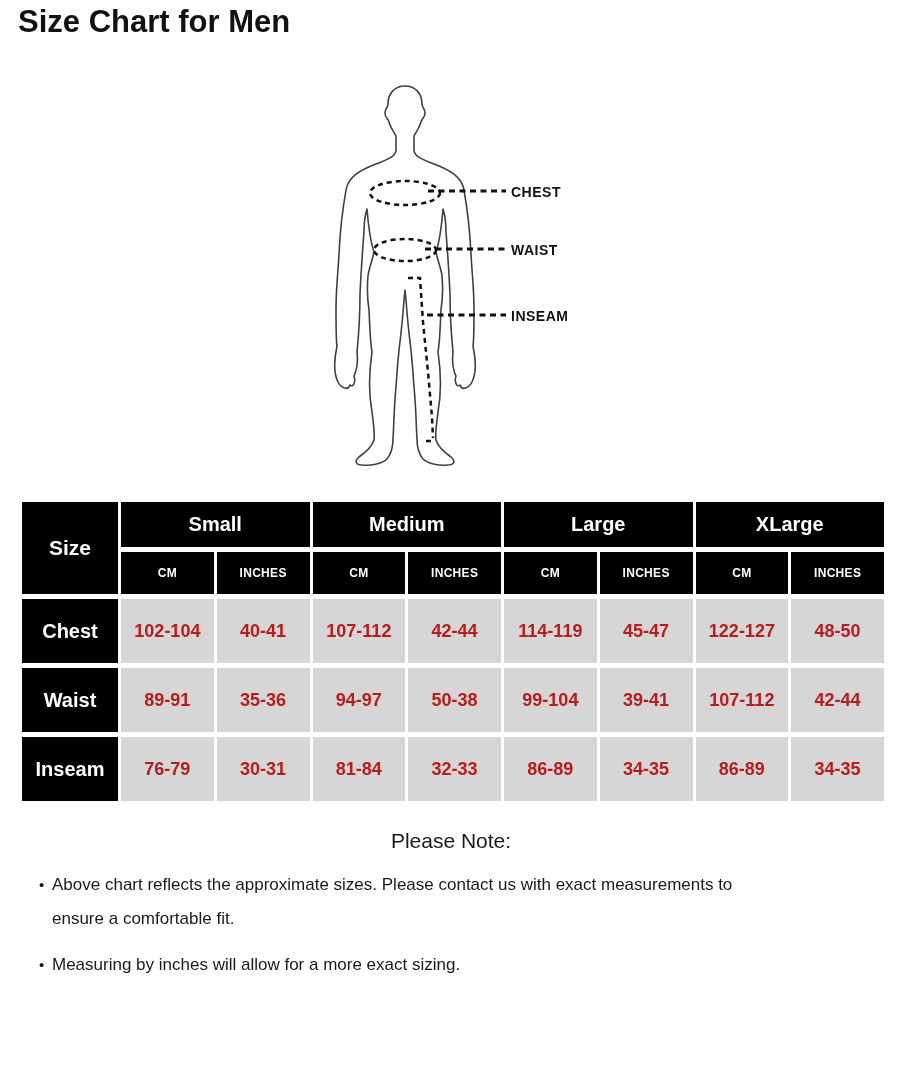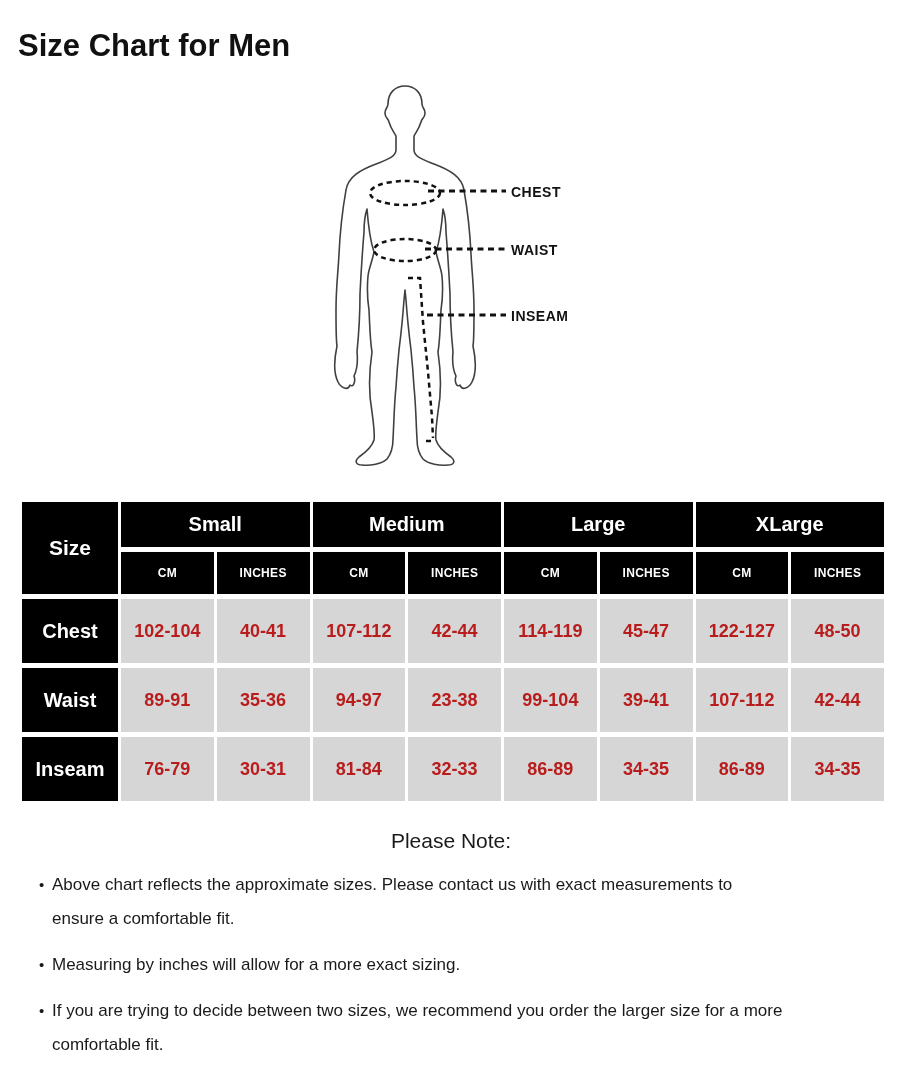"Size Chart for Men" .page-title { top: 28px -> 4px }
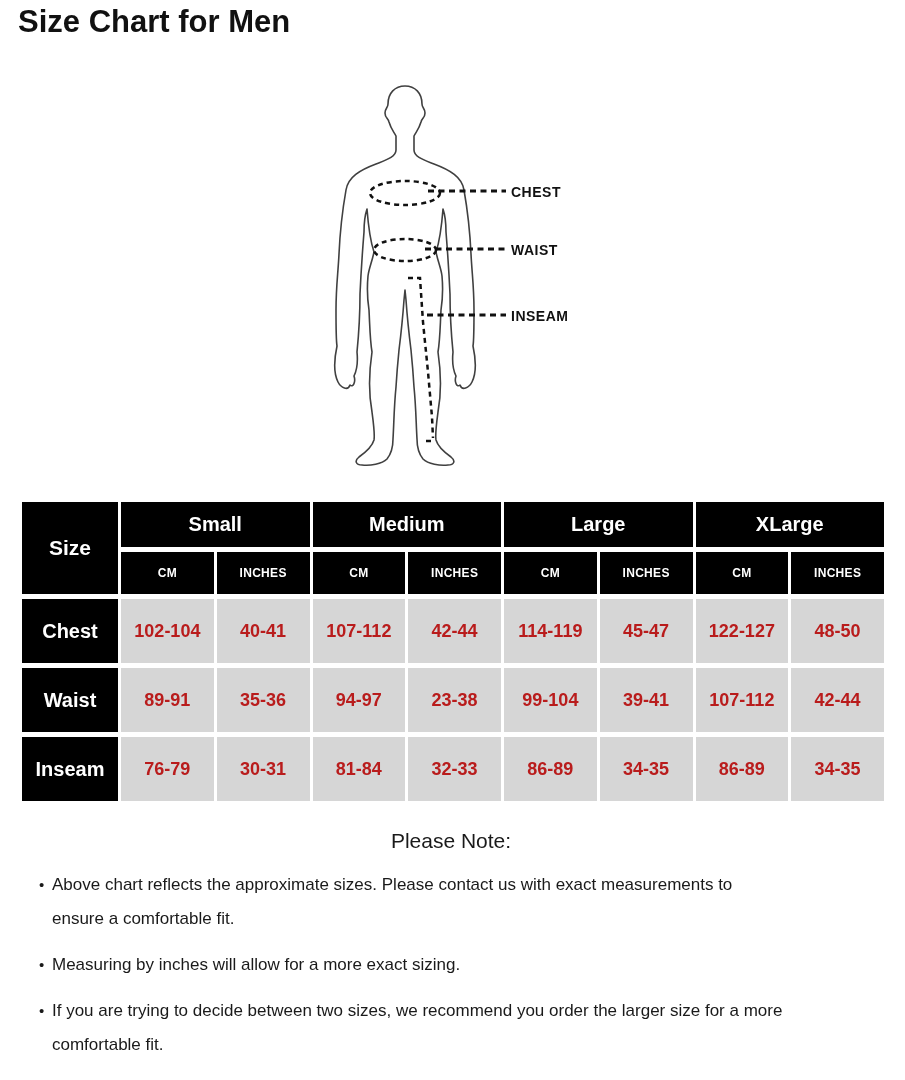"23-38" td.val { text: 23-38 -> 50-38 }
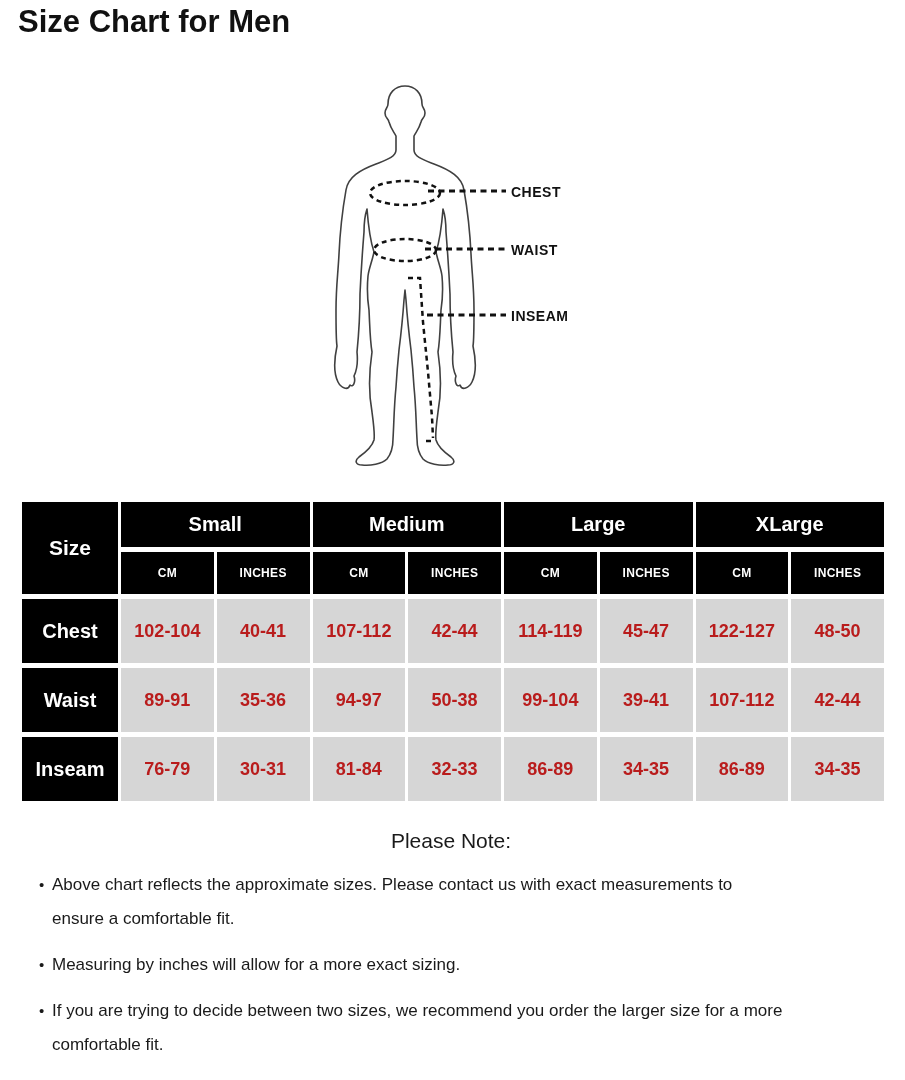"If you are trying to" li { html: <li>If you are trying to decide between two sizes, we recommend you order the larger size for a more comfortable fit.</li> -> none }
